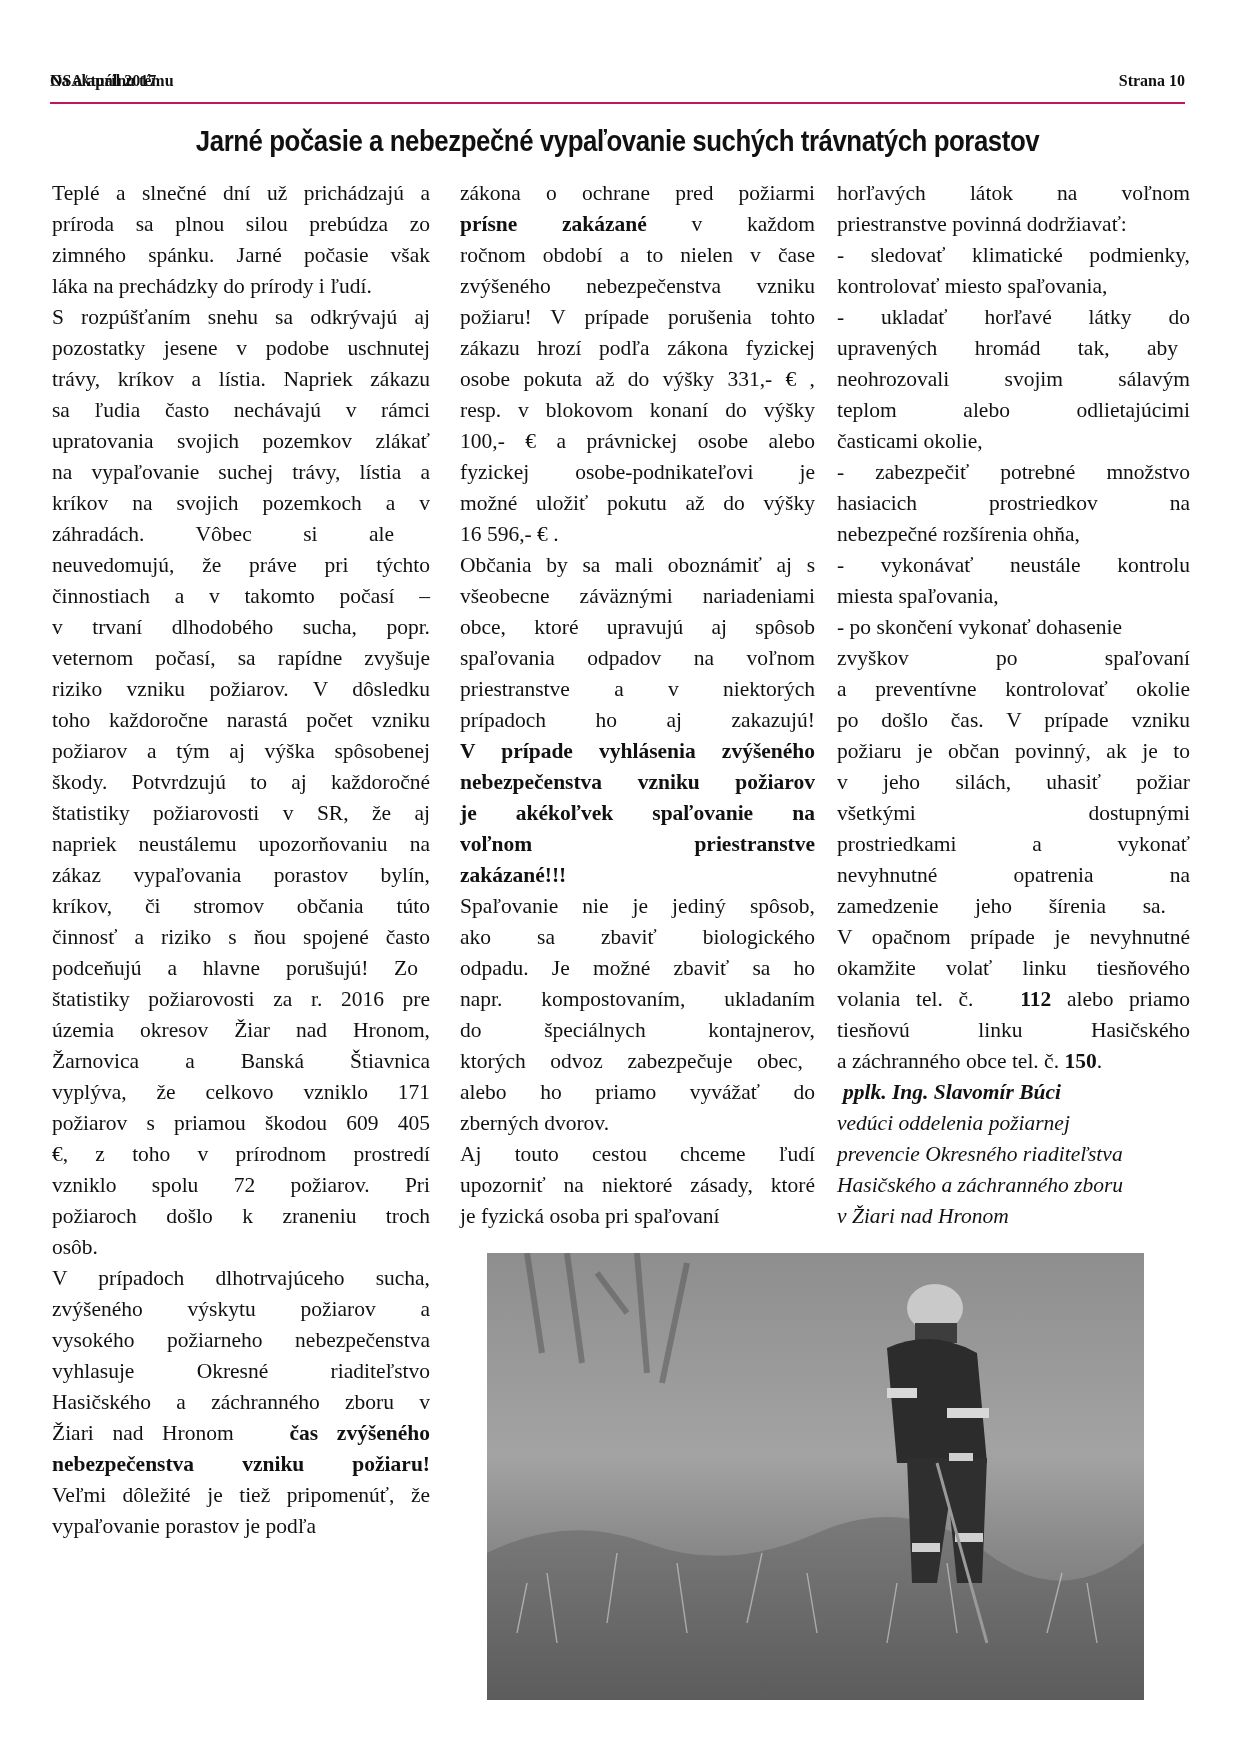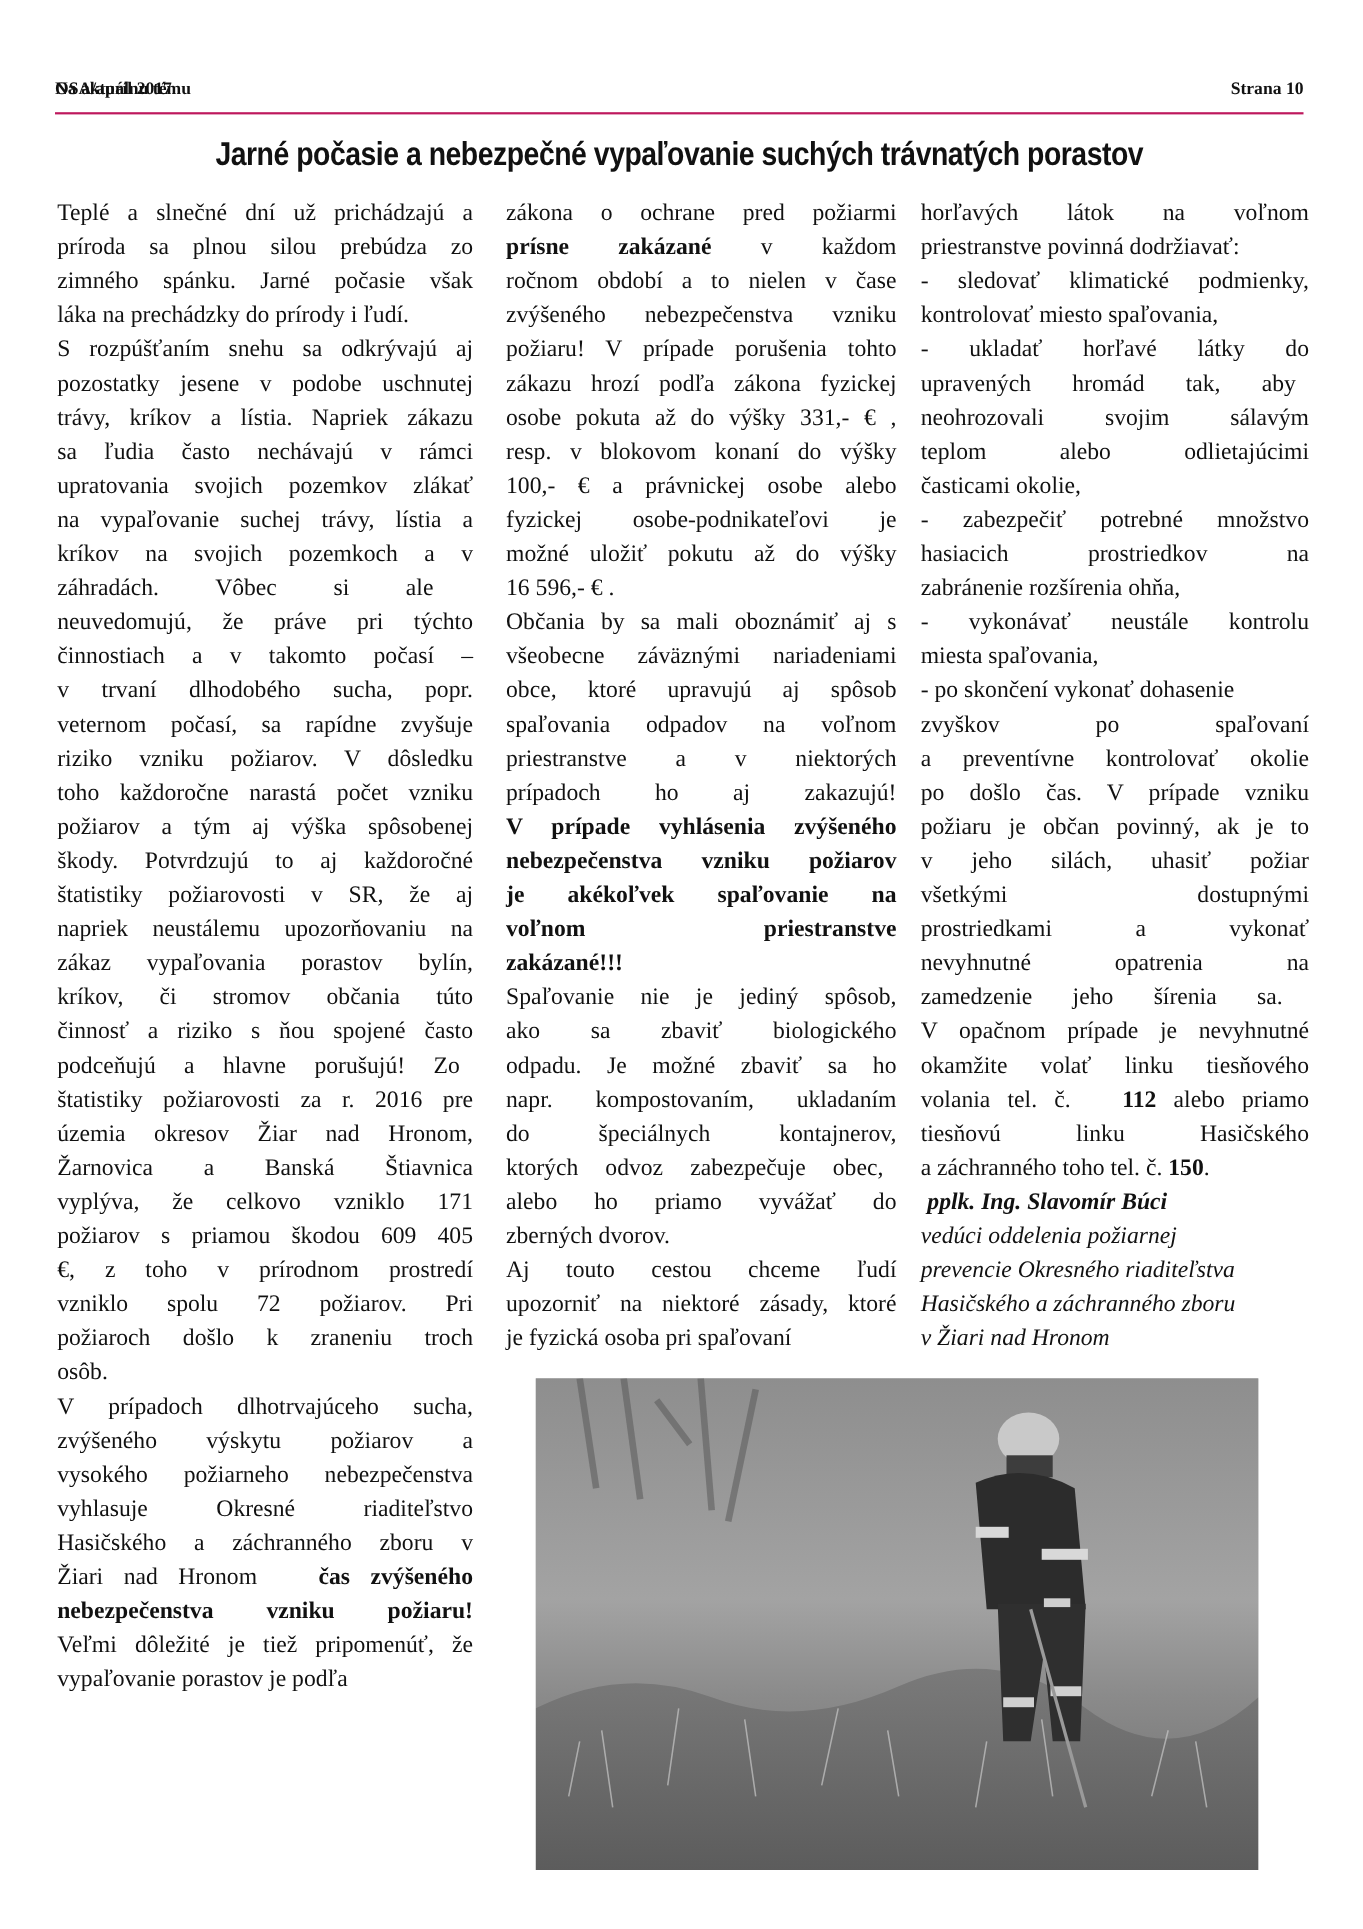"zabránenie rozšírenia ohňa," span.line { text: zabránenie -> nebezpečné }
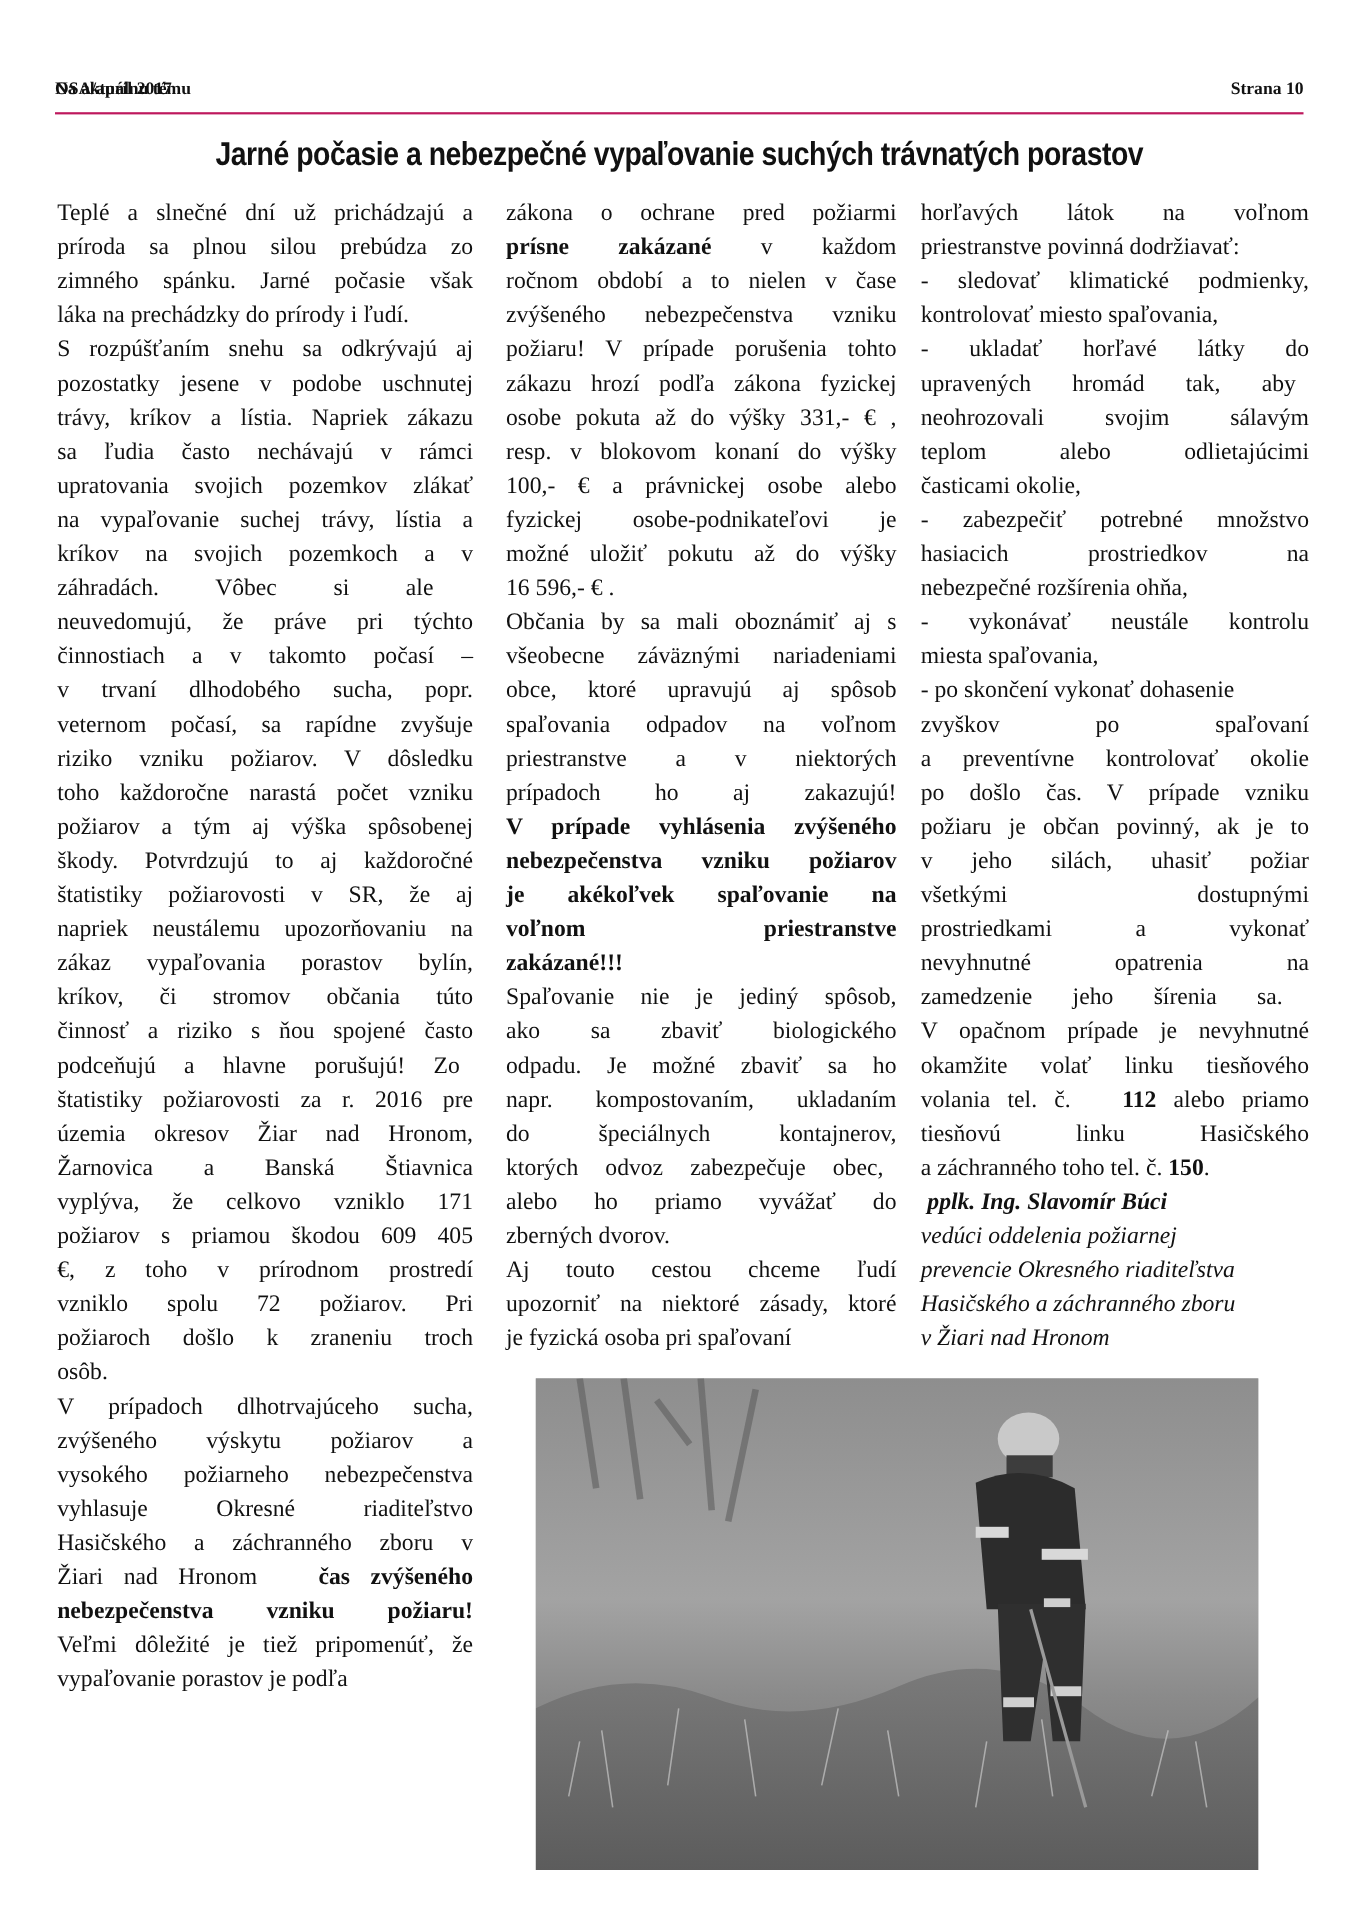"a záchranného toho tel. č." span { text: toho -> obce }
